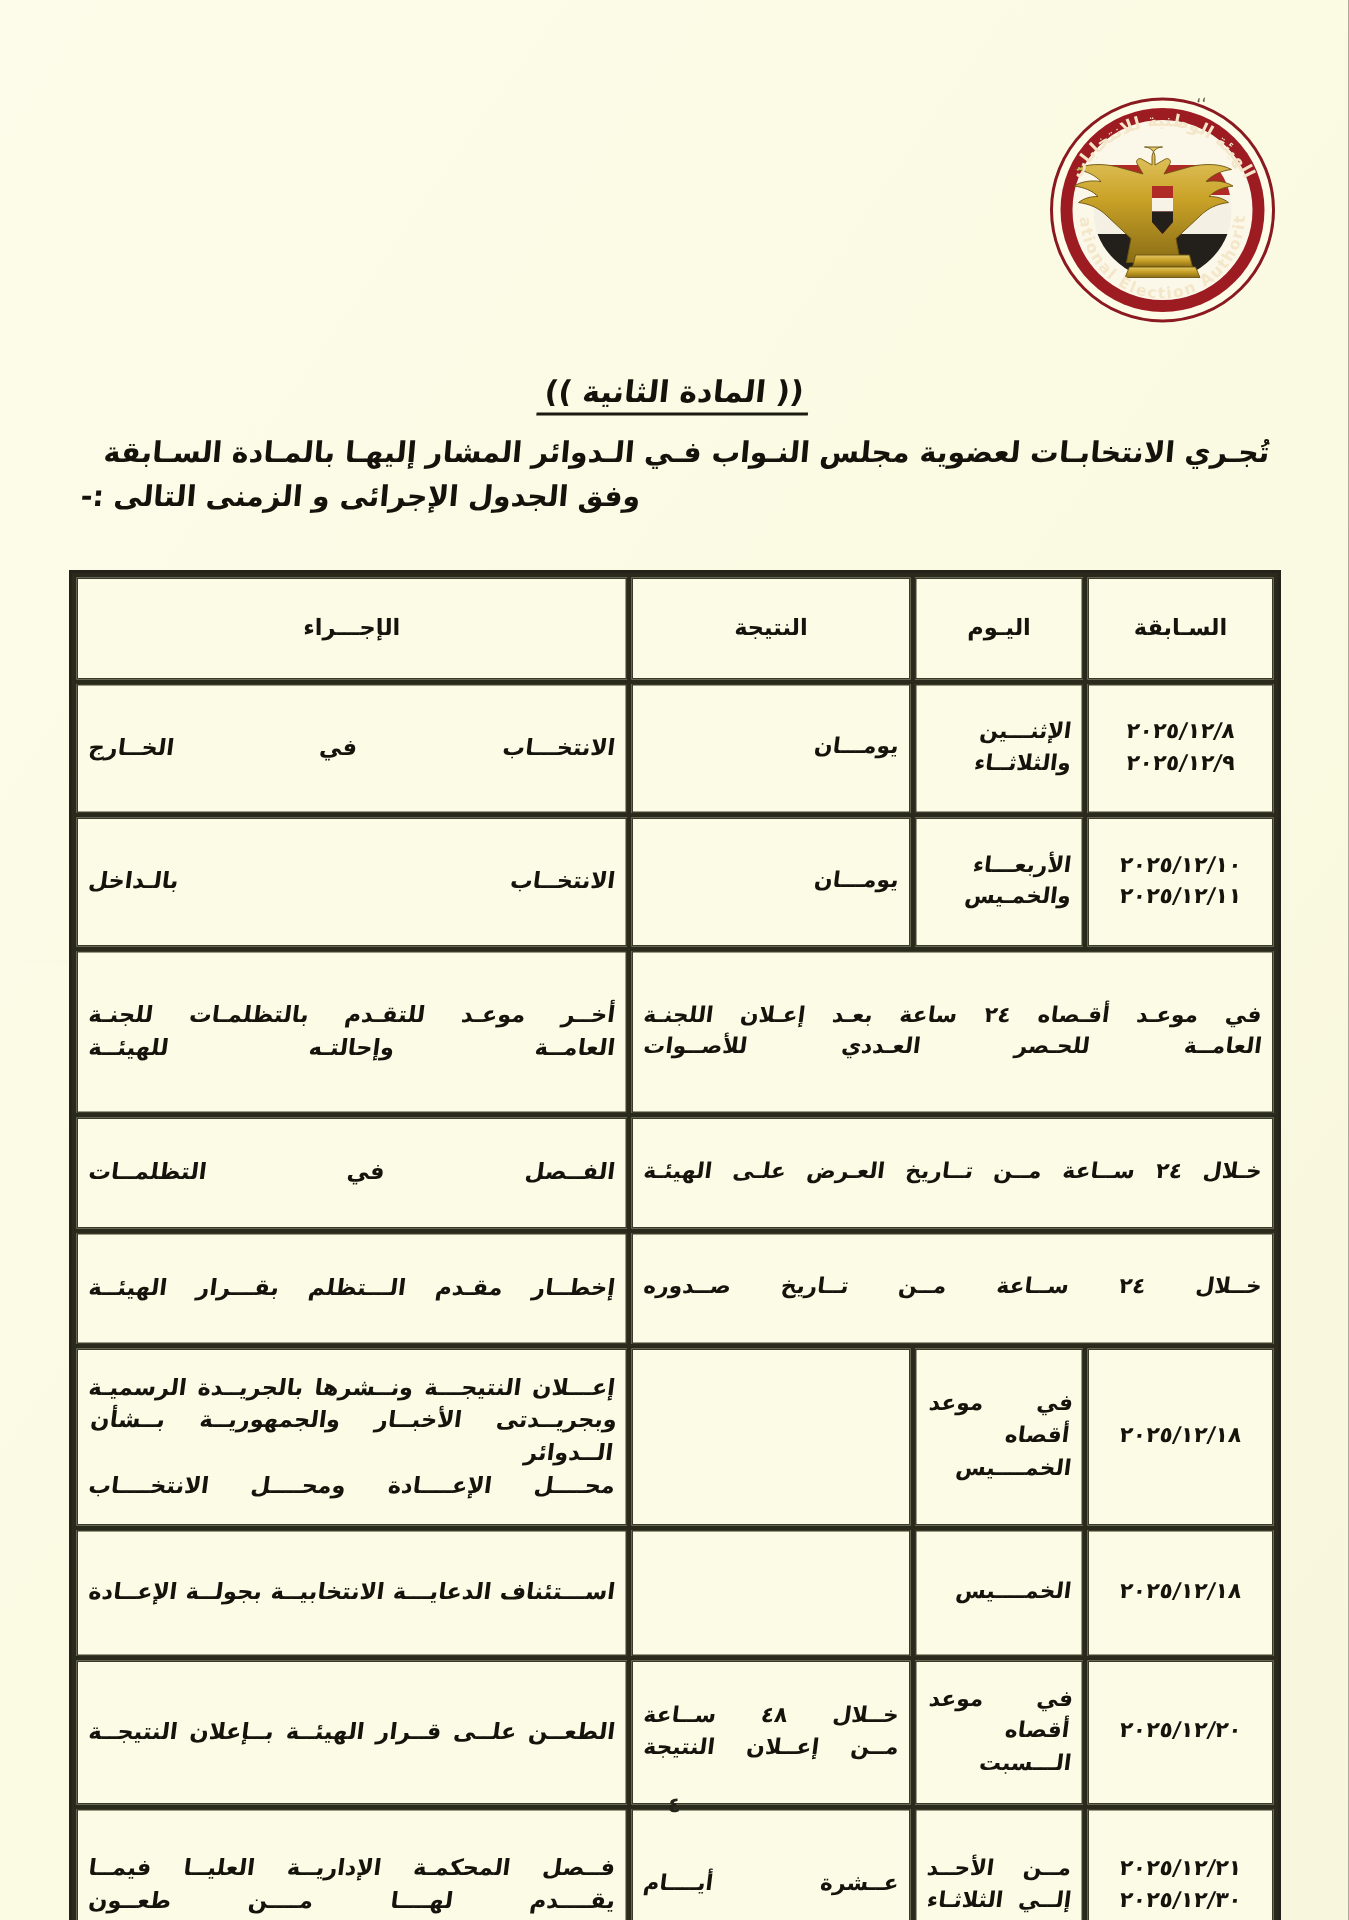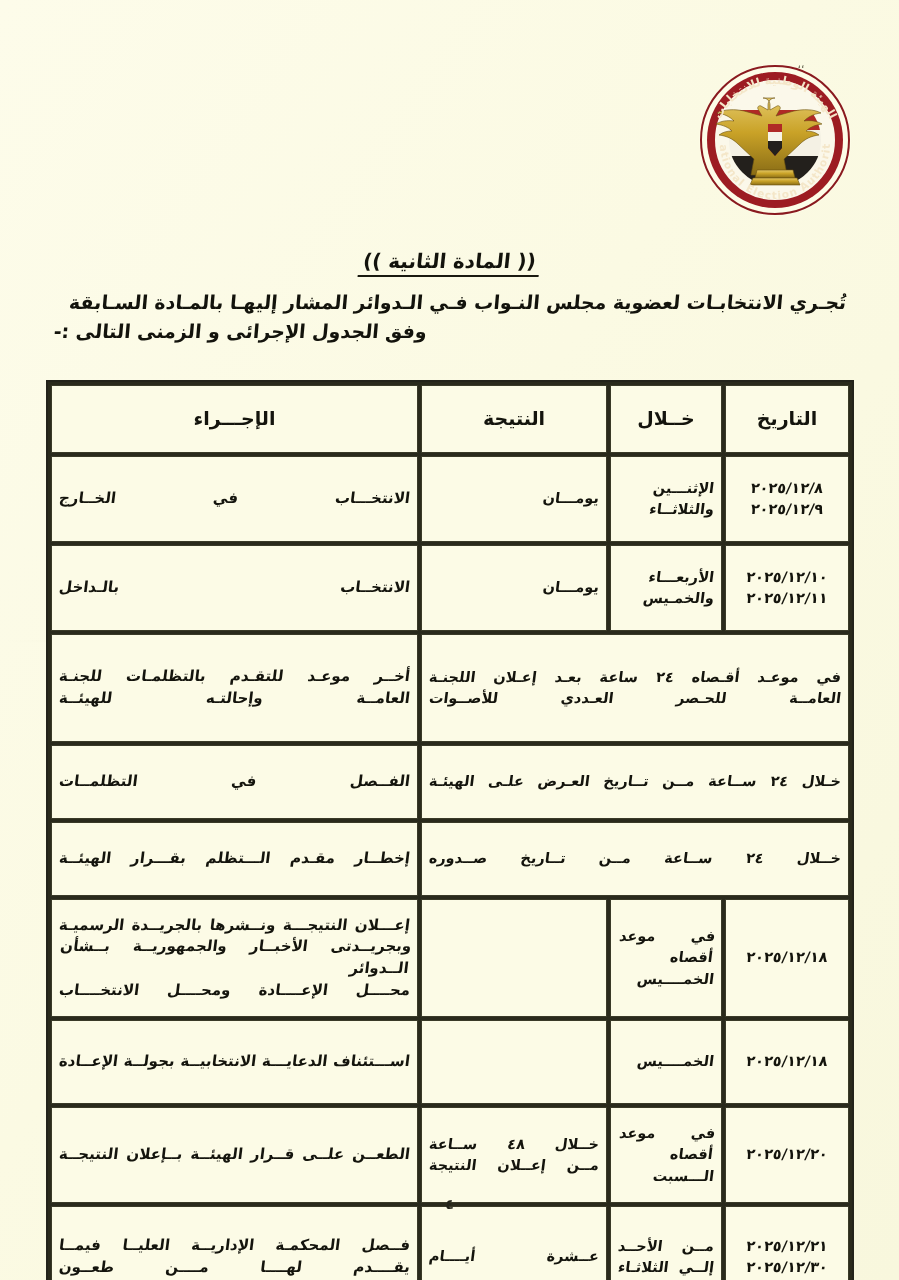"الإجـــراء" .sched th { font-size: 19px -> 15px }
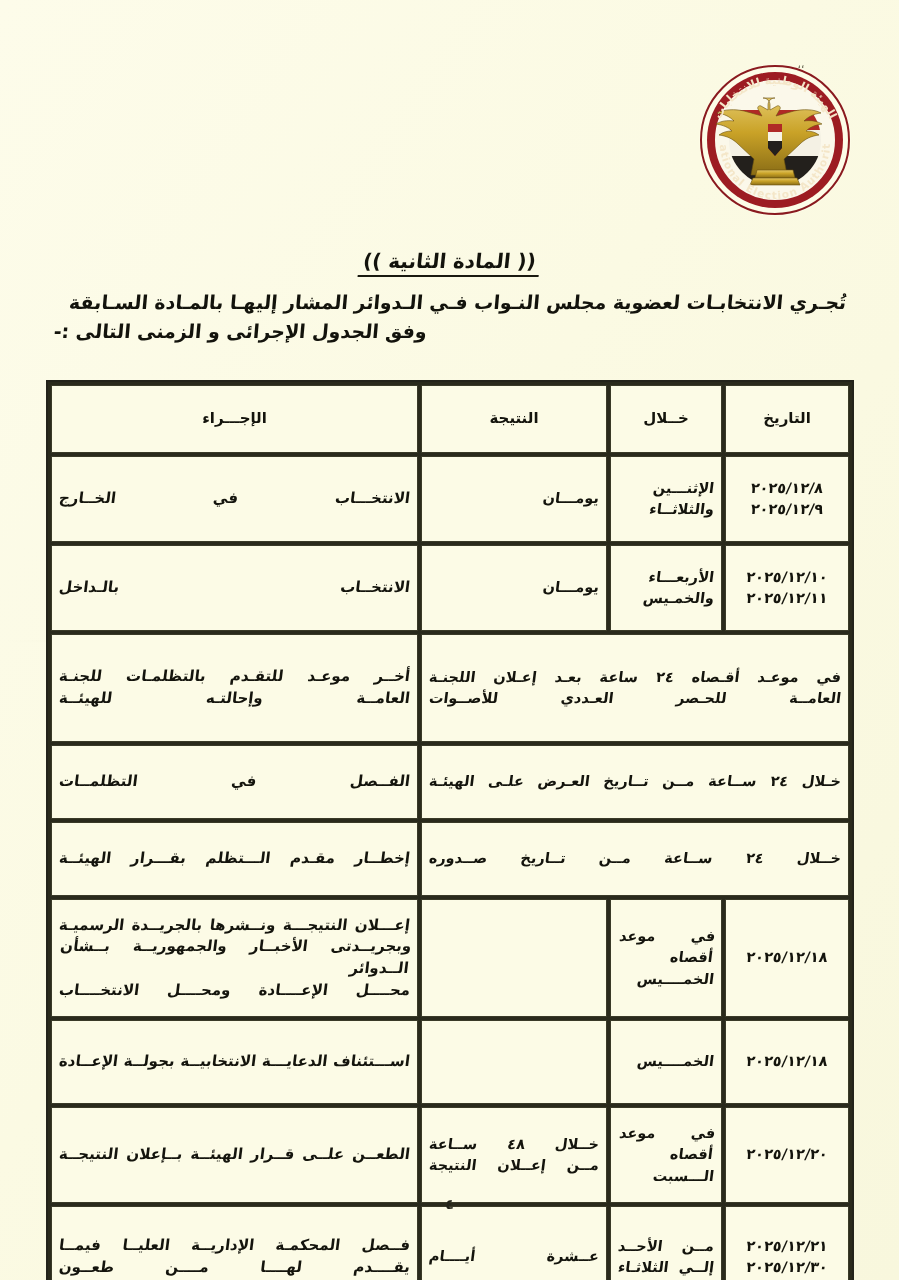"خــلال" th { text: خــلال -> اليـوم }
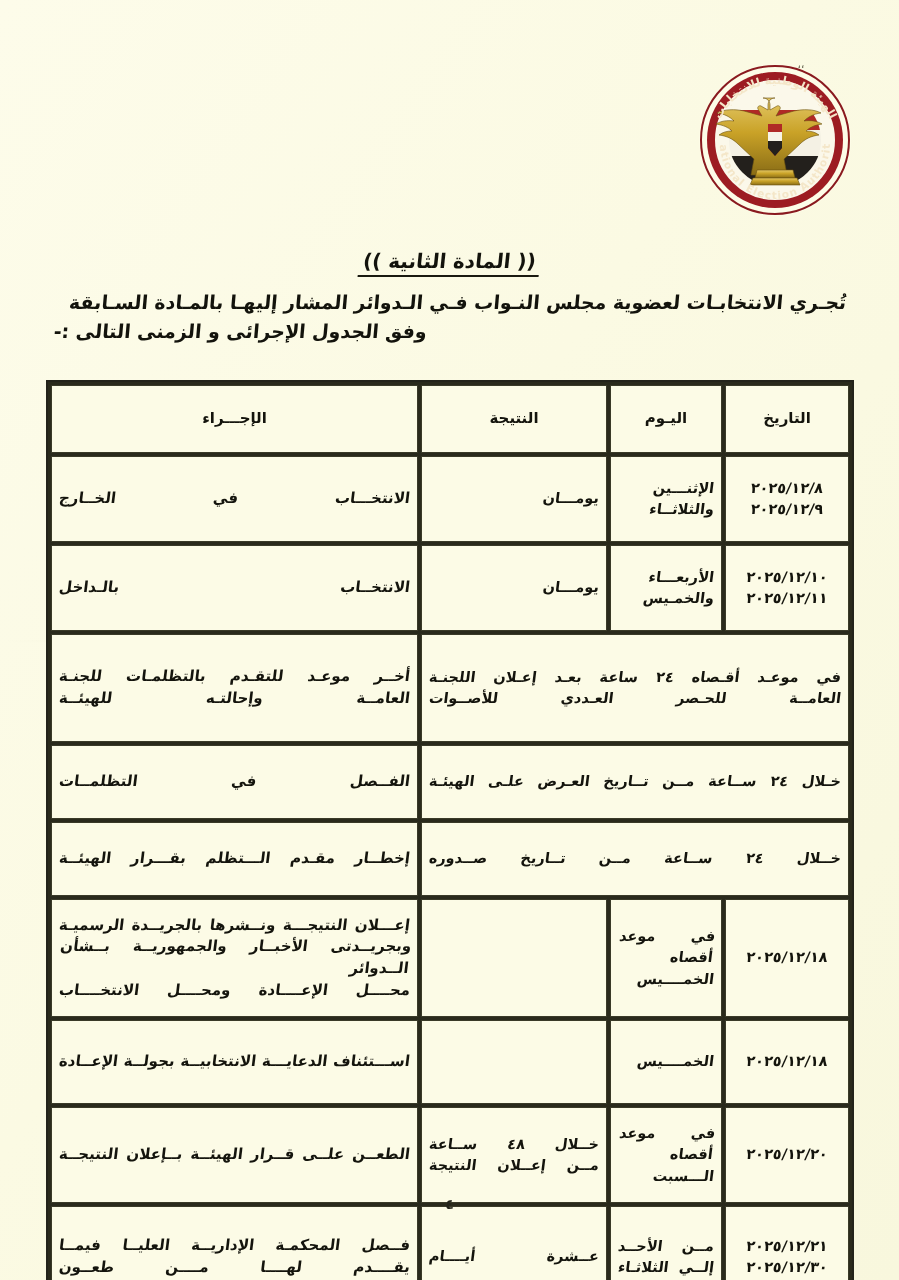"التاريخ" th { text: التاريخ -> السـابقة }
